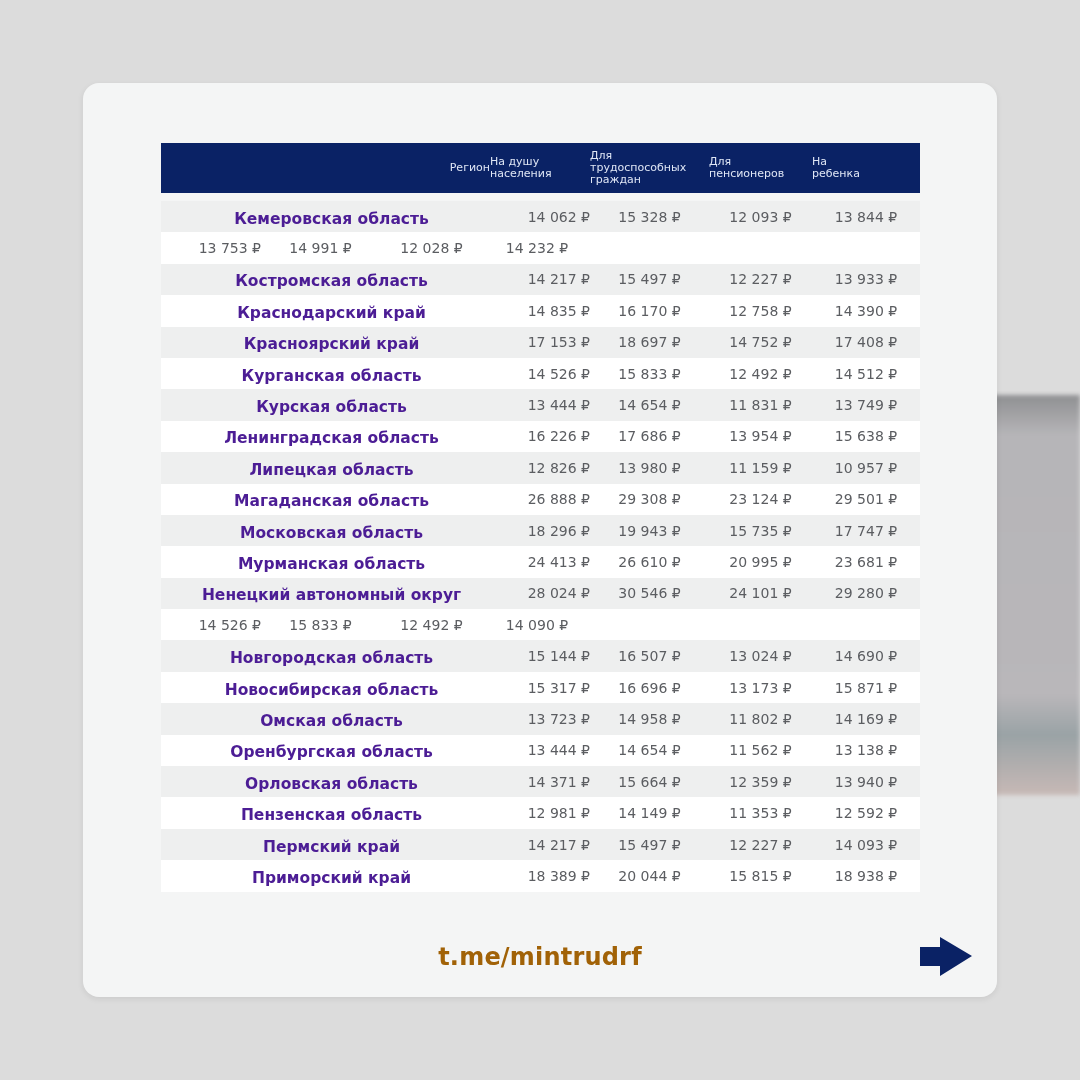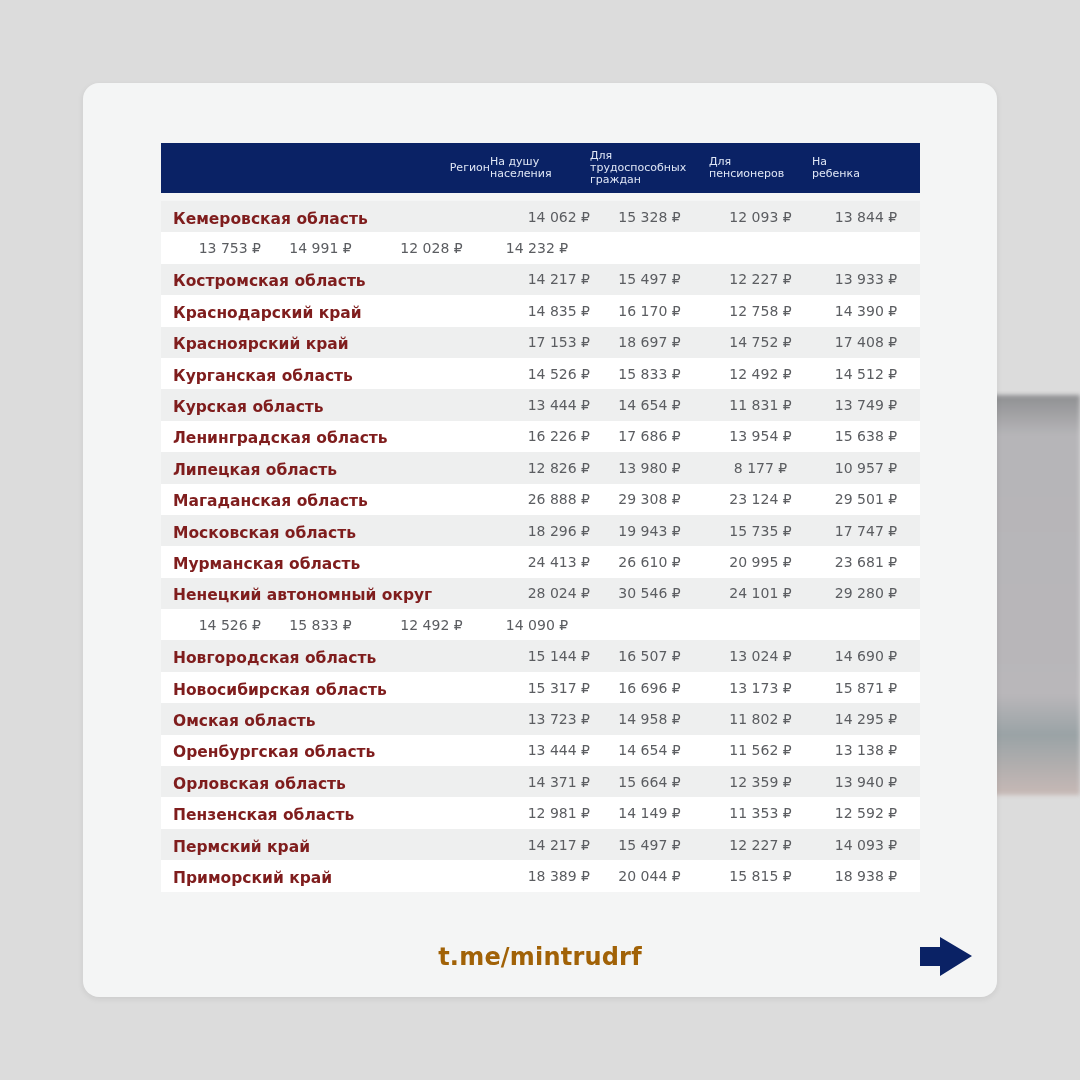"Кемеровская область" .td.region { color: #7f1d1d -> #4c1d95; text-align: left -> center }
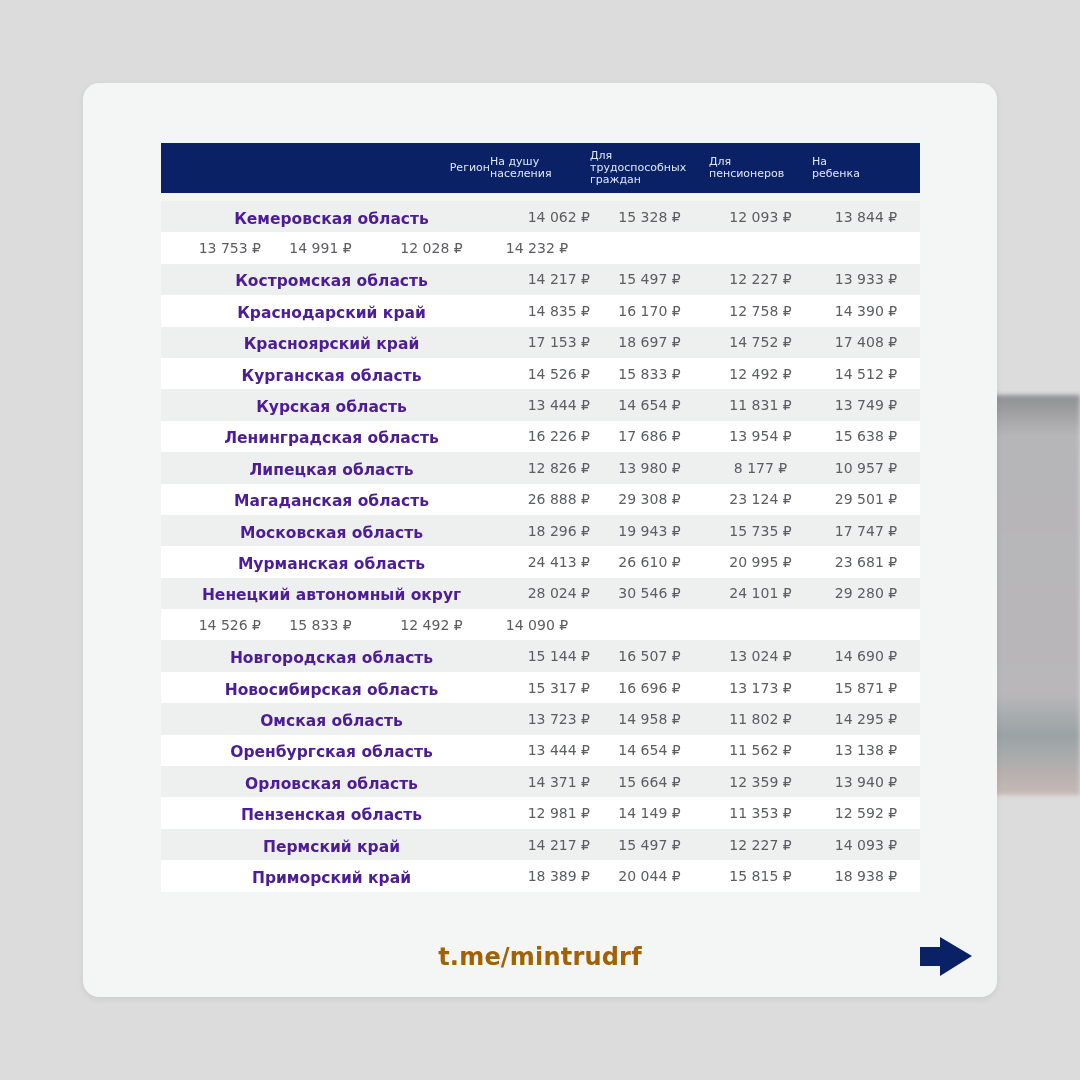"8 177 ₽" div.td { text: 8 177 -> 11 159 }
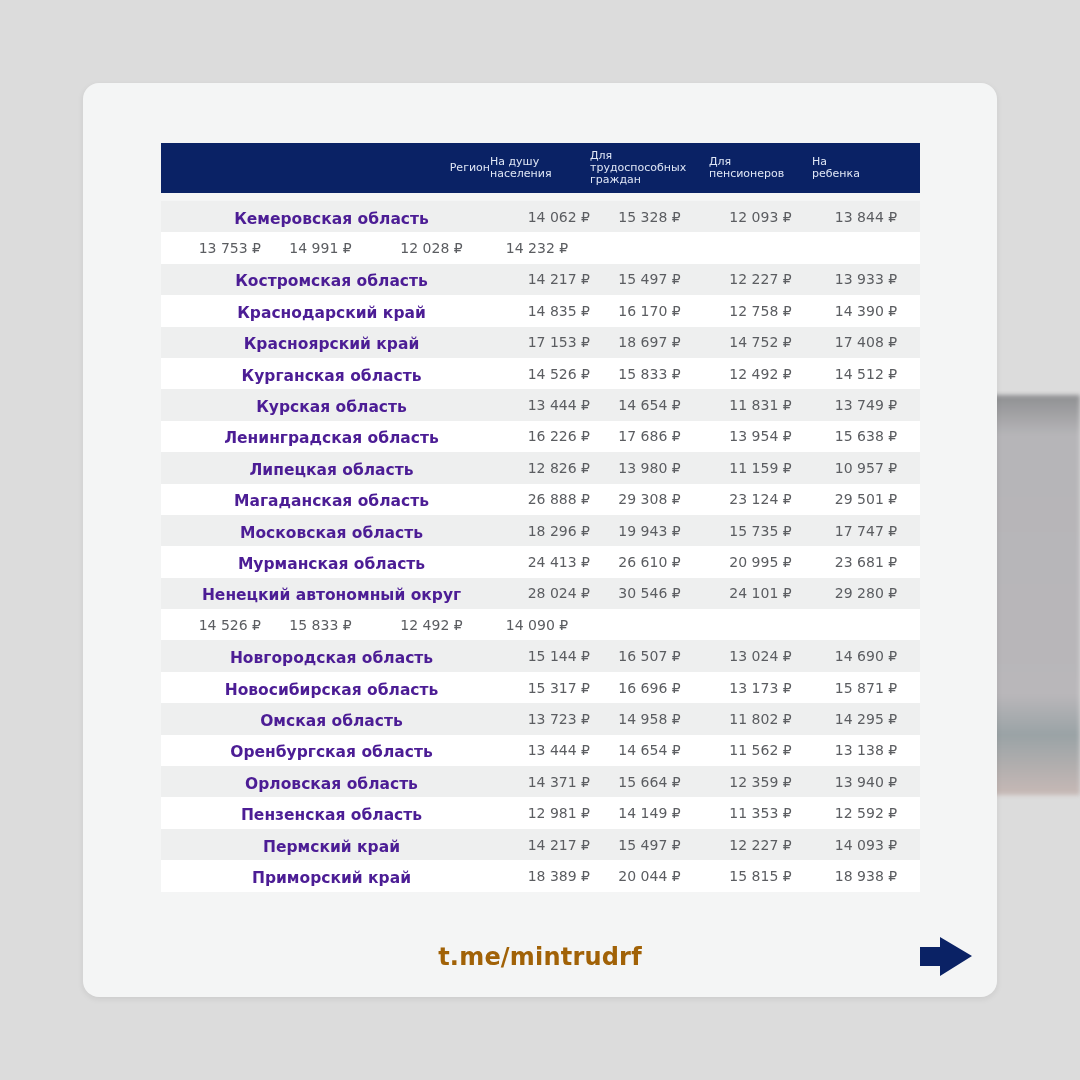"14 295 ₽" div.td { text: 14 295 -> 14 169 }
